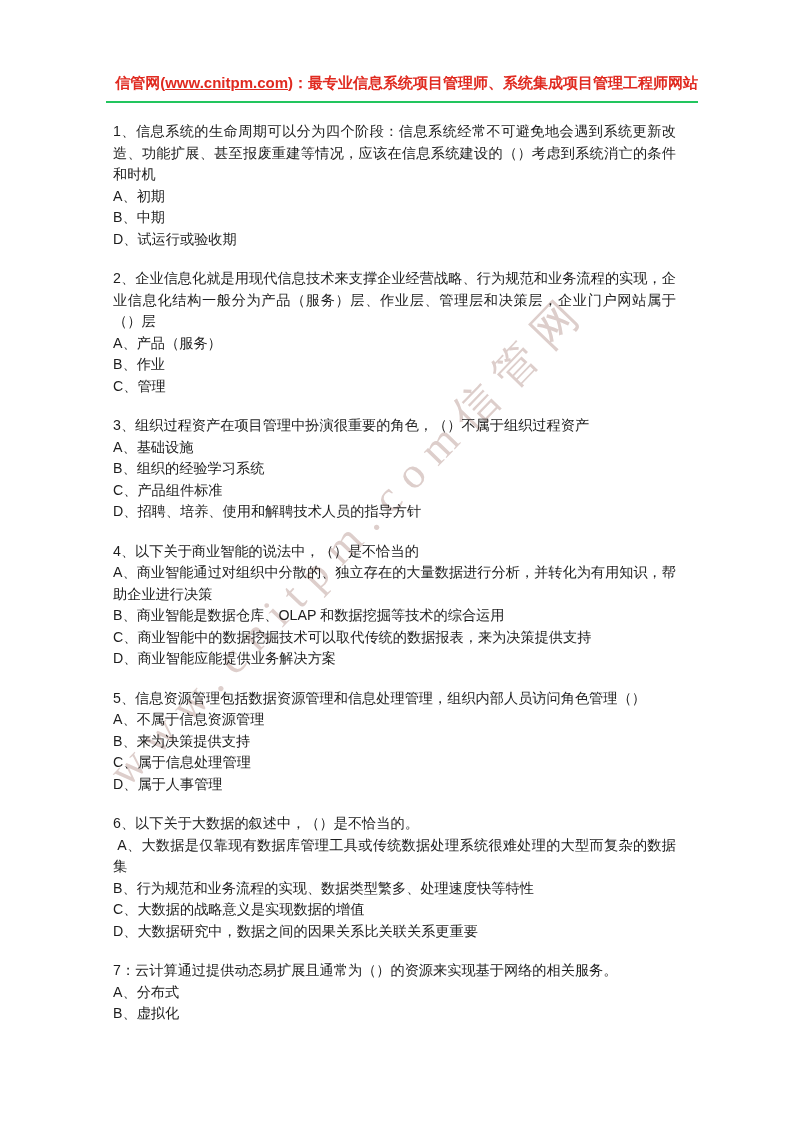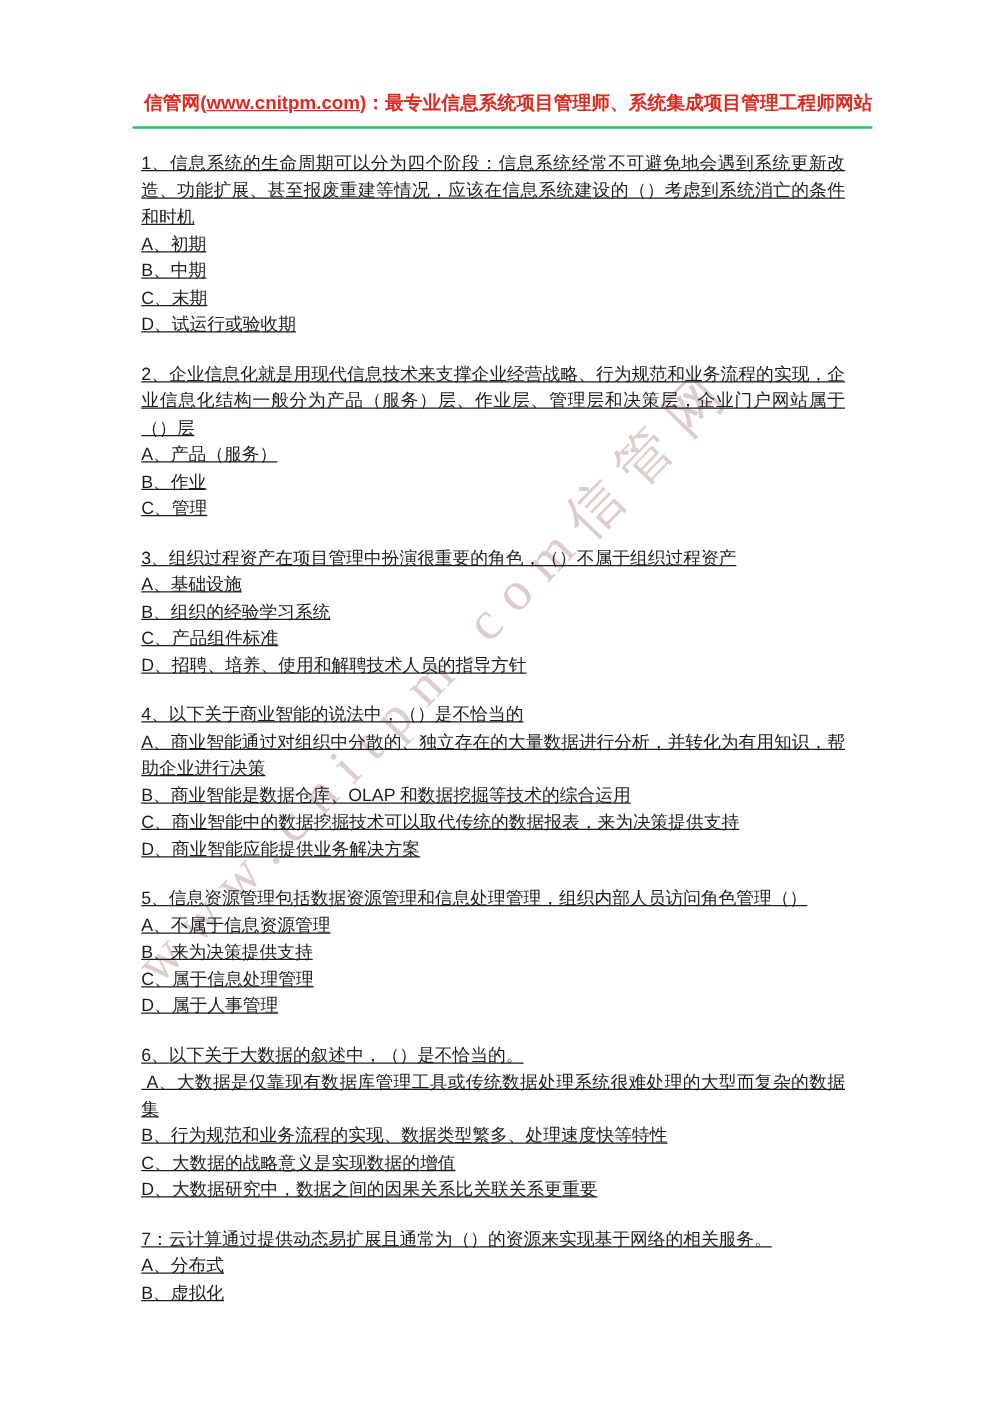"1、信息系统的生命周期可以分为四个阶段：信息系统经常不可避免地会遇到系统更新改造" .question { text-decoration: underline -> none }
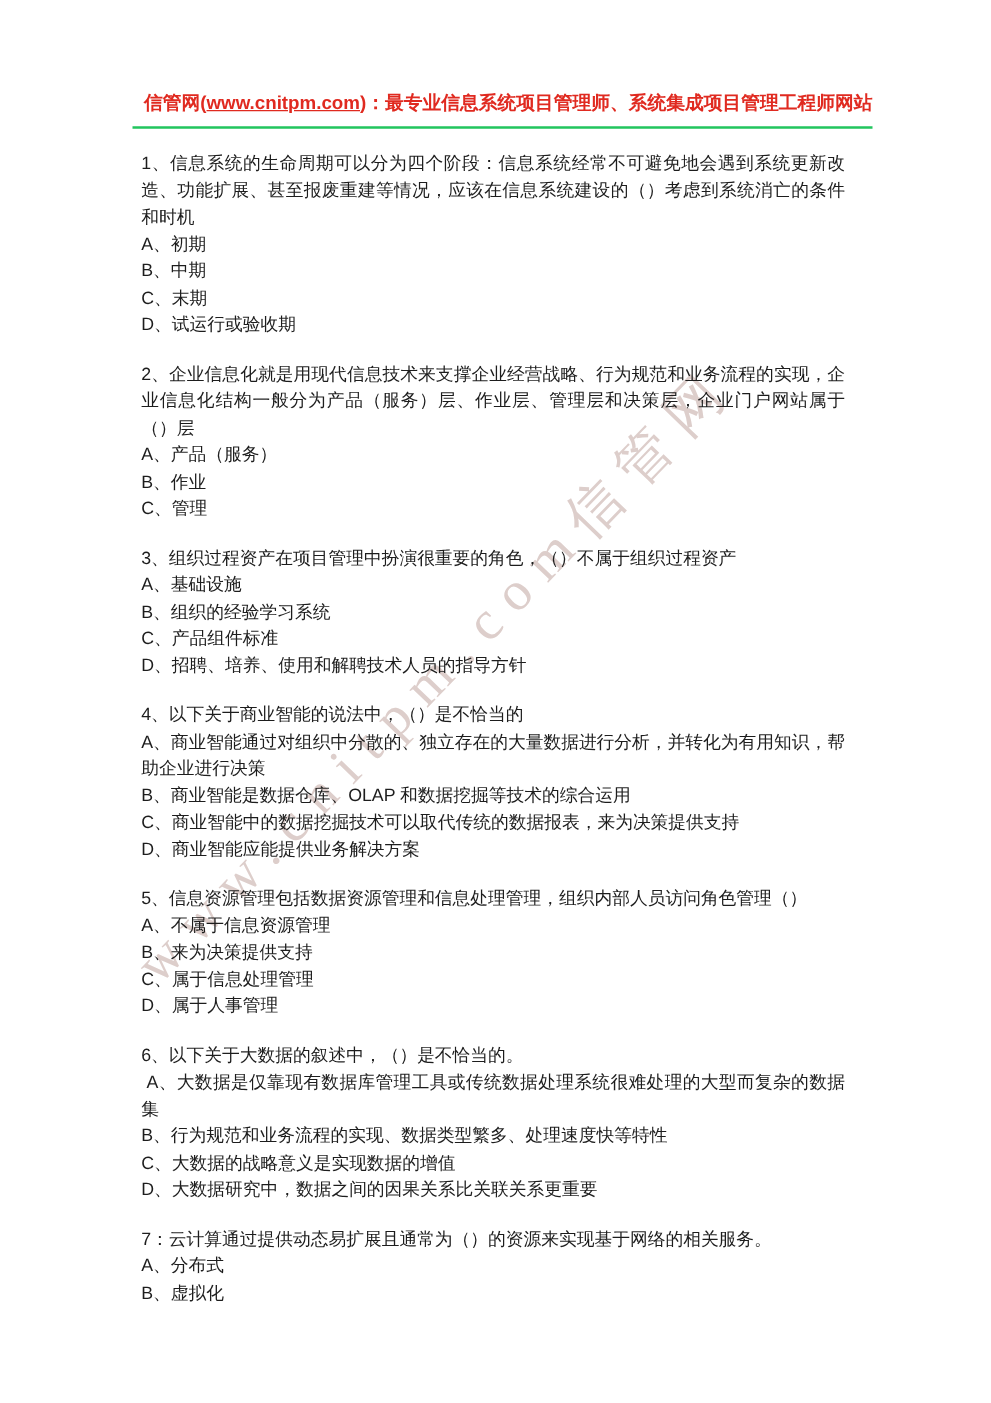"C、末期" p.option { html: <p>C、末期</p> -> none }
